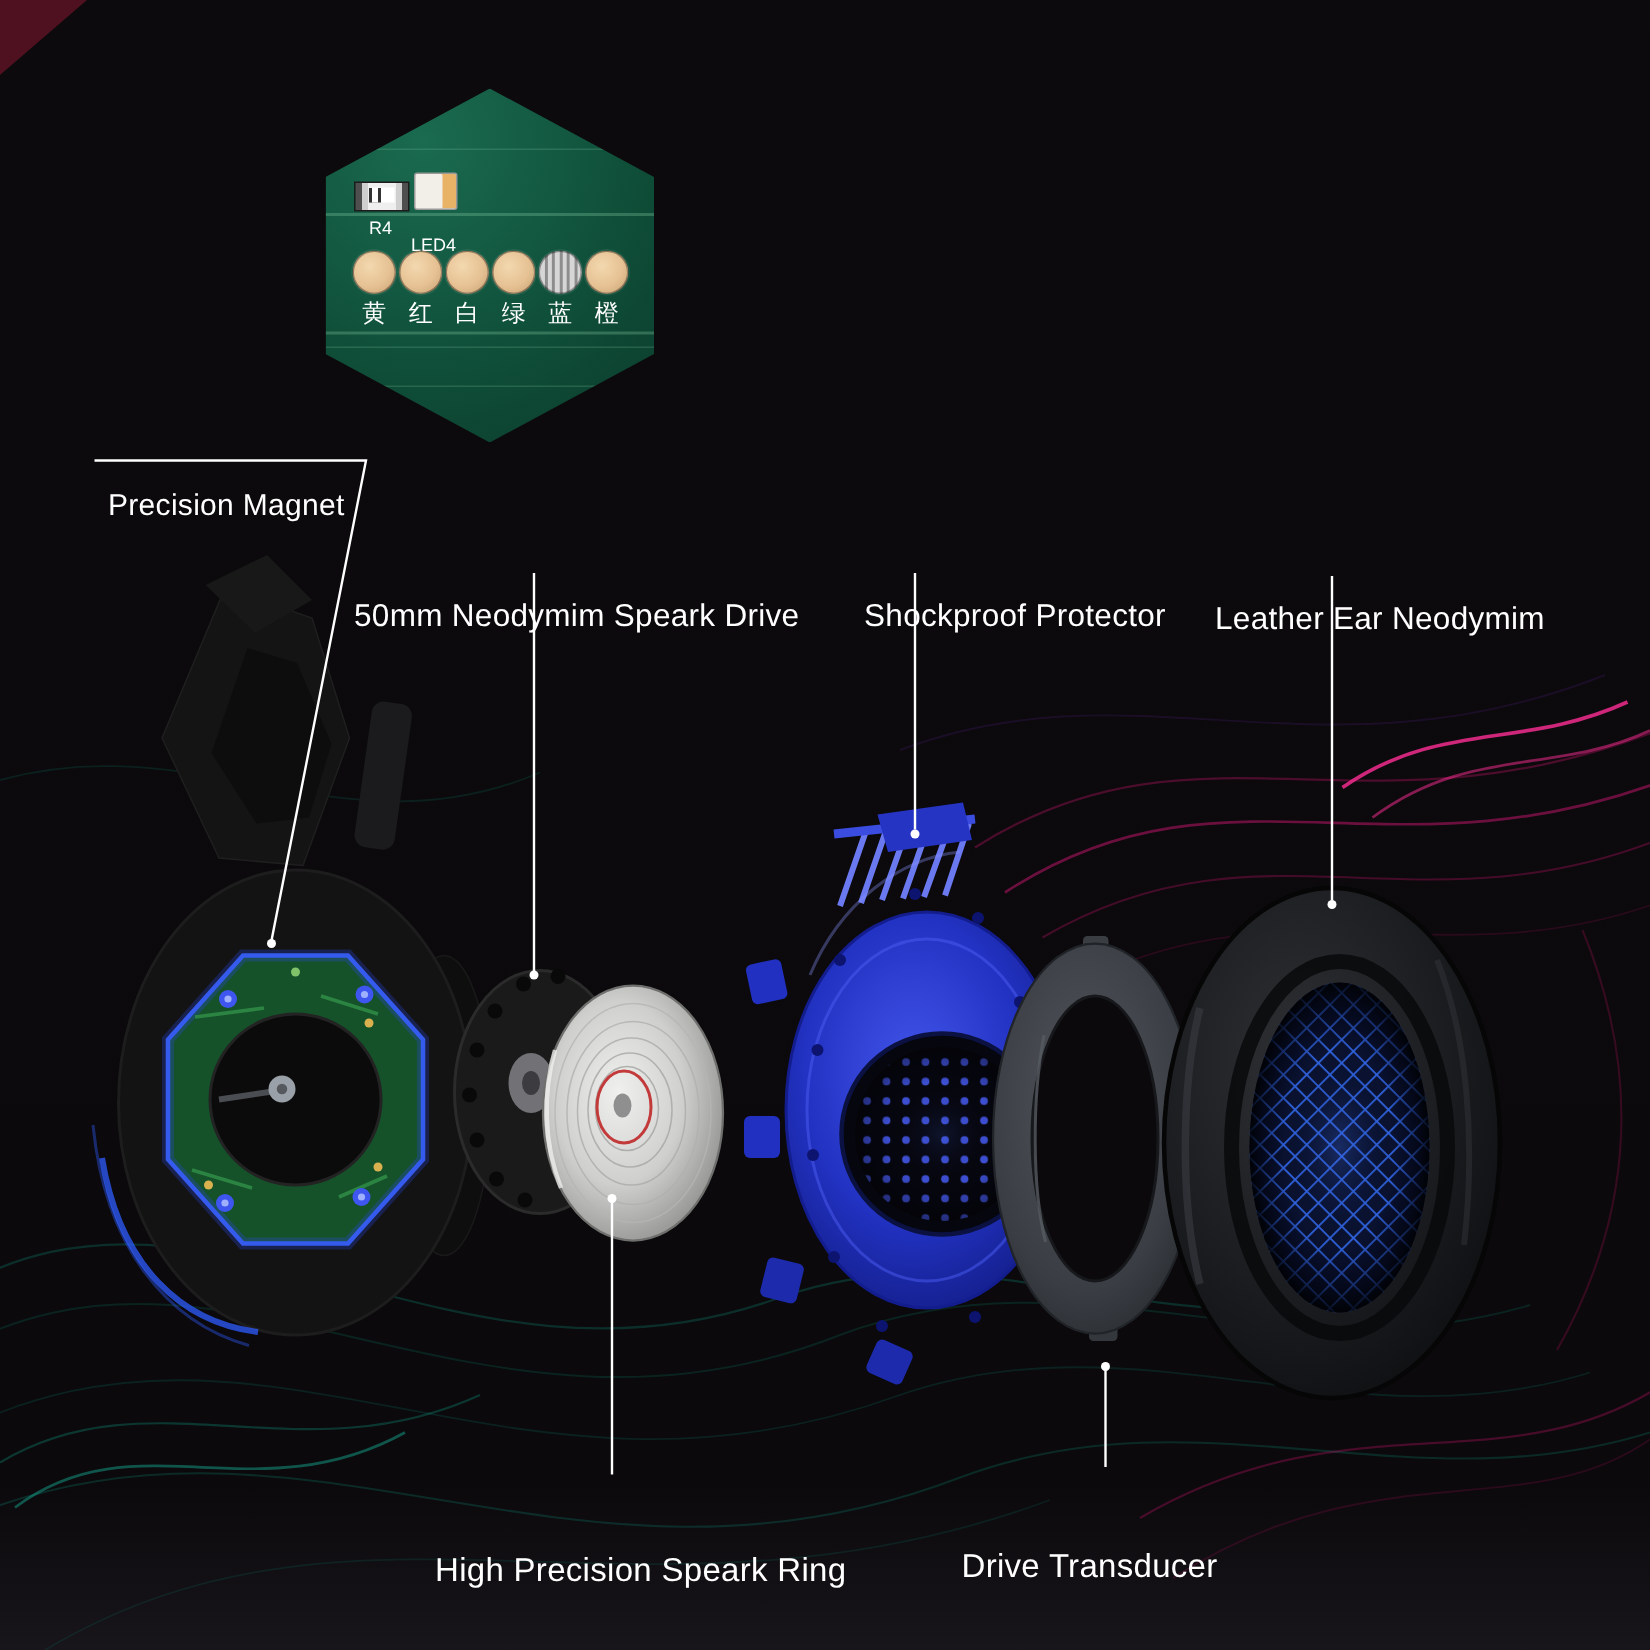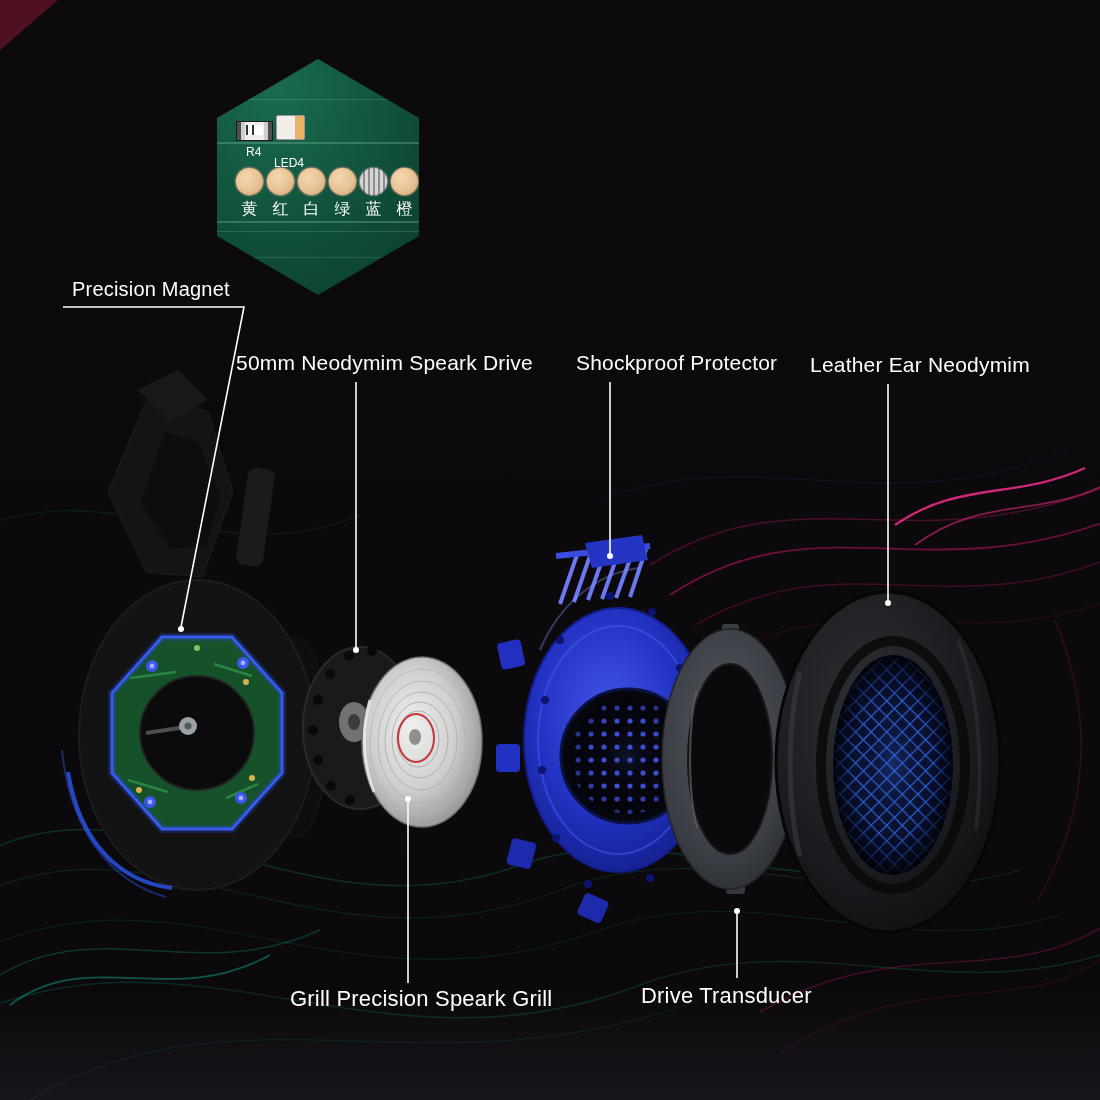"R4" .hex { padding-left: none -> 17px }
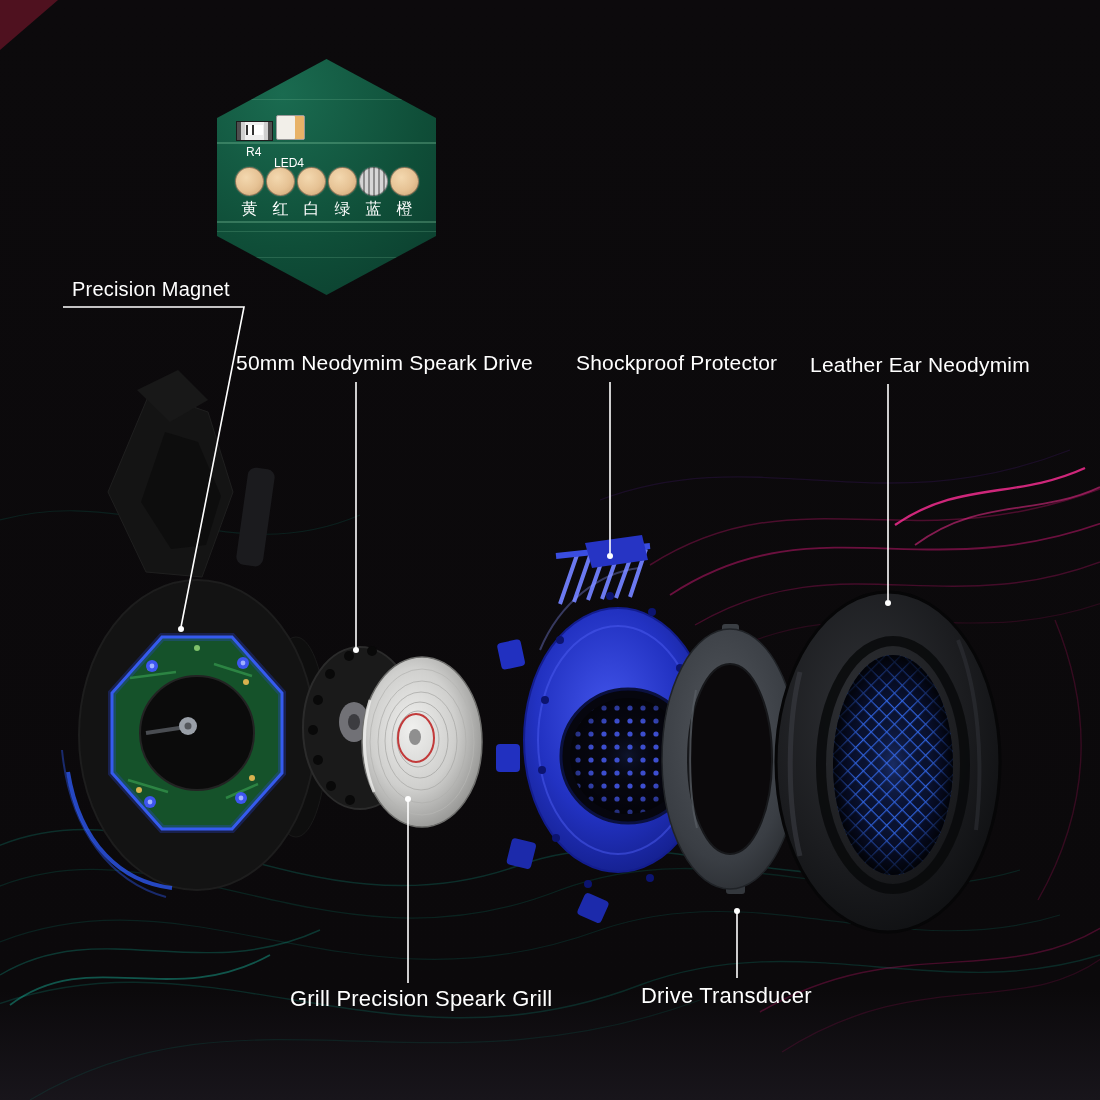"Precision Magnet" .callout { margin-top: none -> 48px }
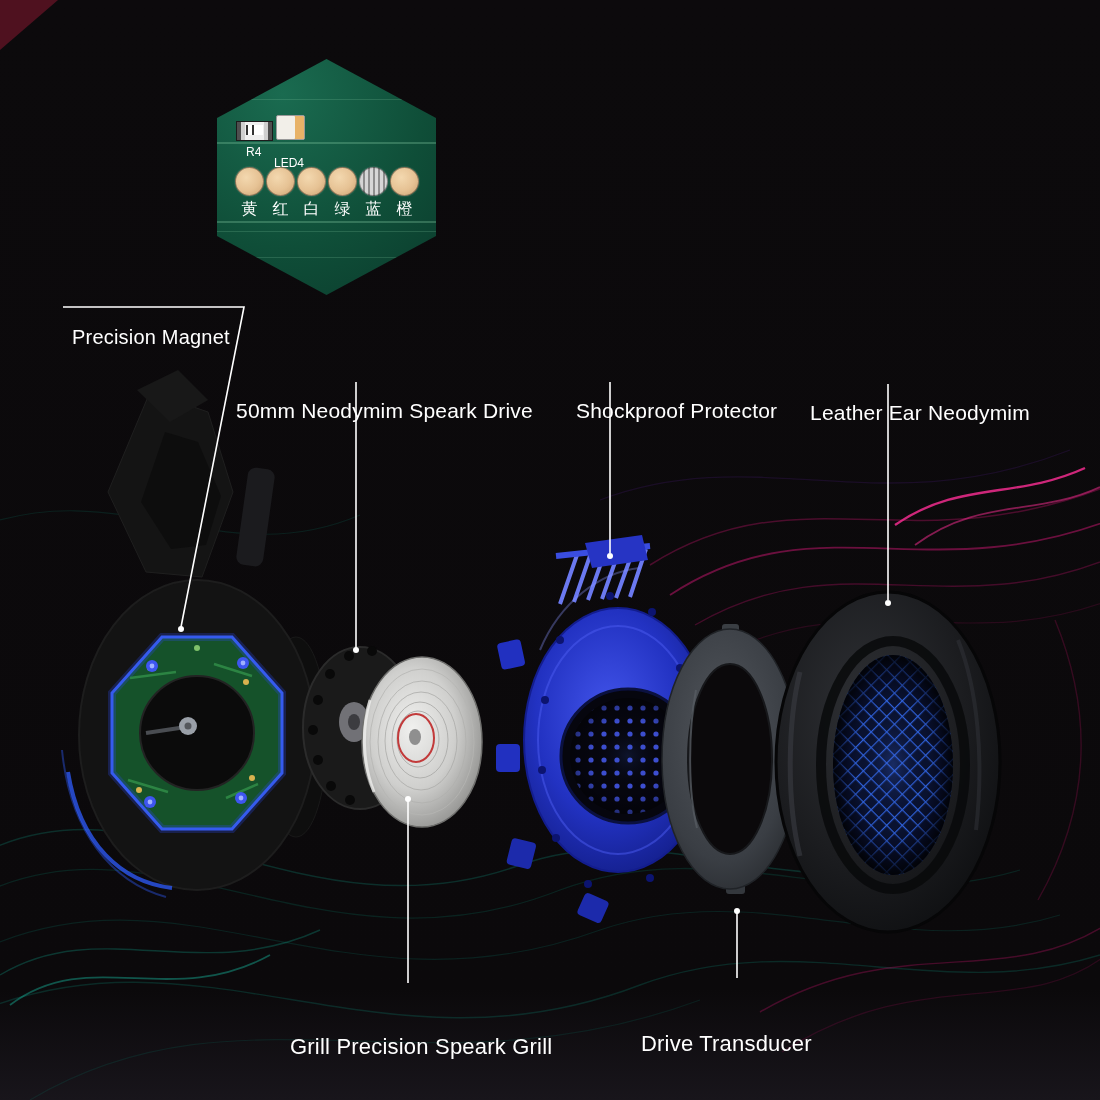"Grill Precision Speark Grill" div.callout { text: Grill Precision Speark Grill -> High Precision Speark Ring }
